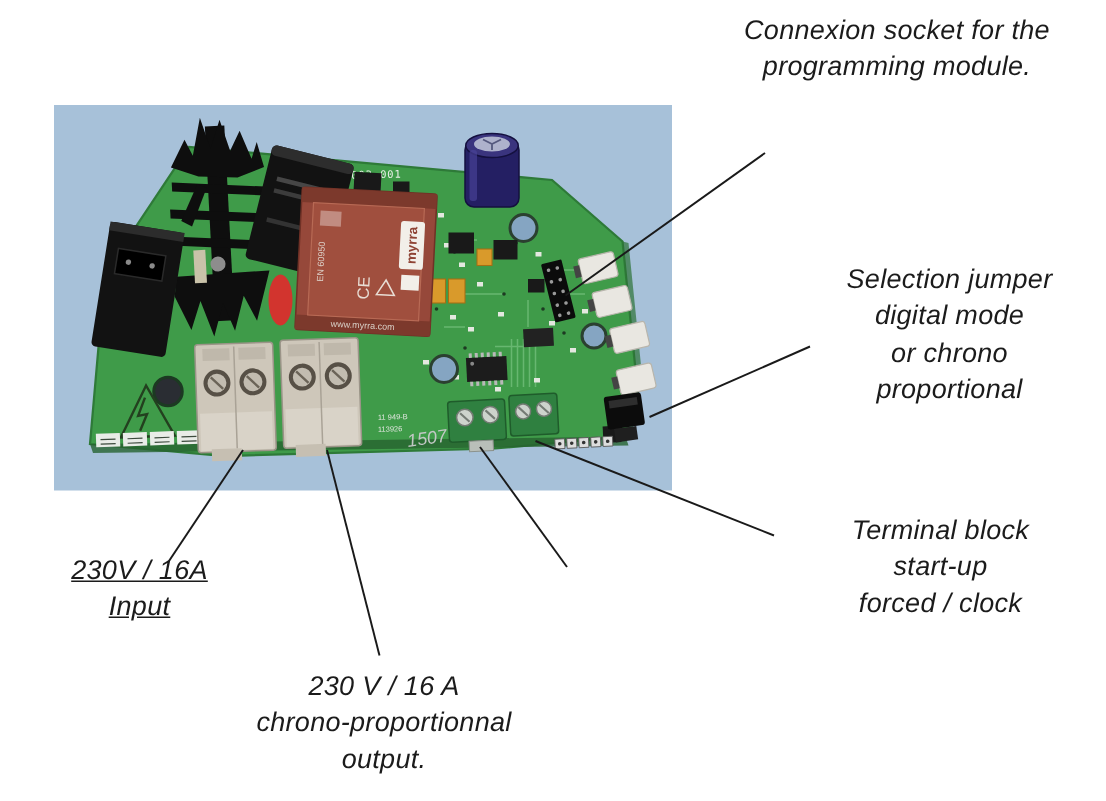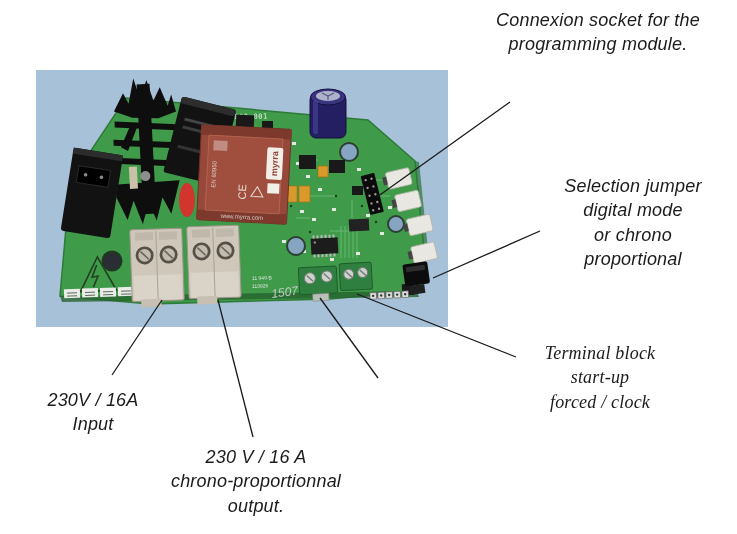"Terminal block" div.callout { font-family: Liberation Serif, serif -> none; left: 490px -> 517px }
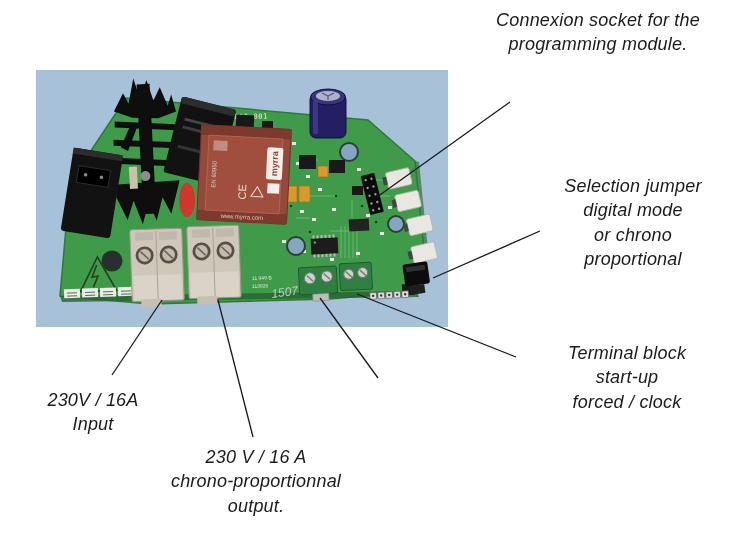"230V / 16A" div.callout { text-decoration: none -> underline; top: 388px -> 368px }
